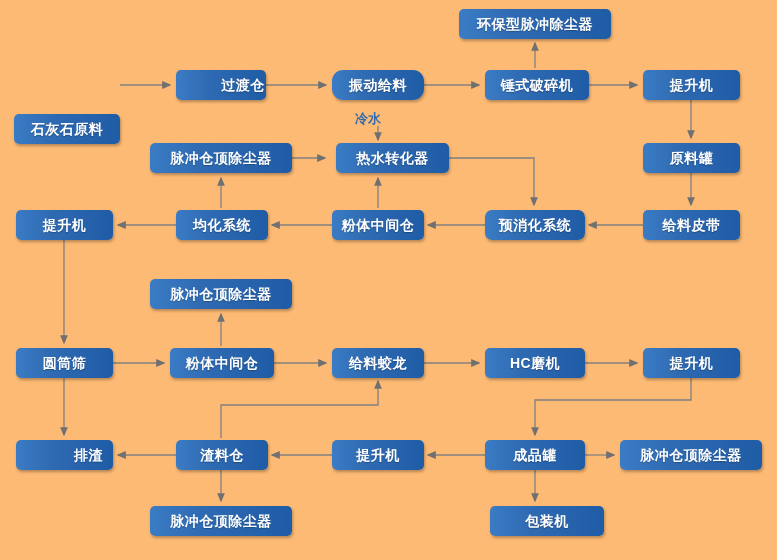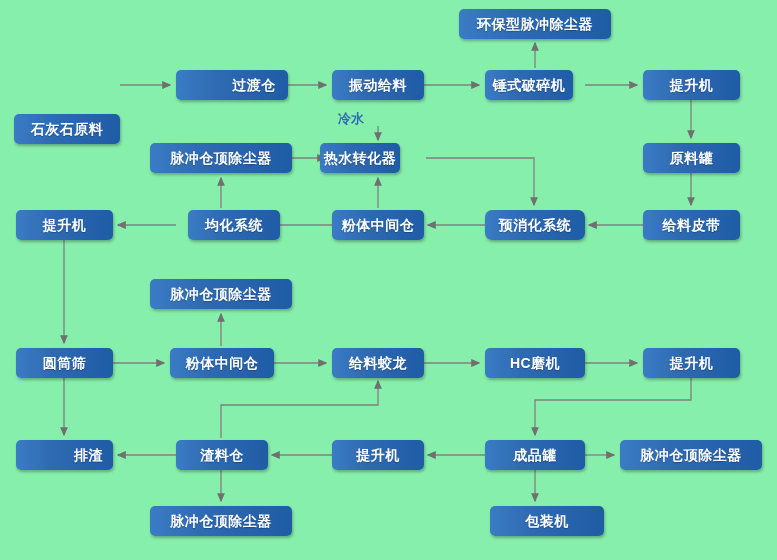"环保型脉冲除尘器" #canvas { background: #86efac -> #fdba74 }
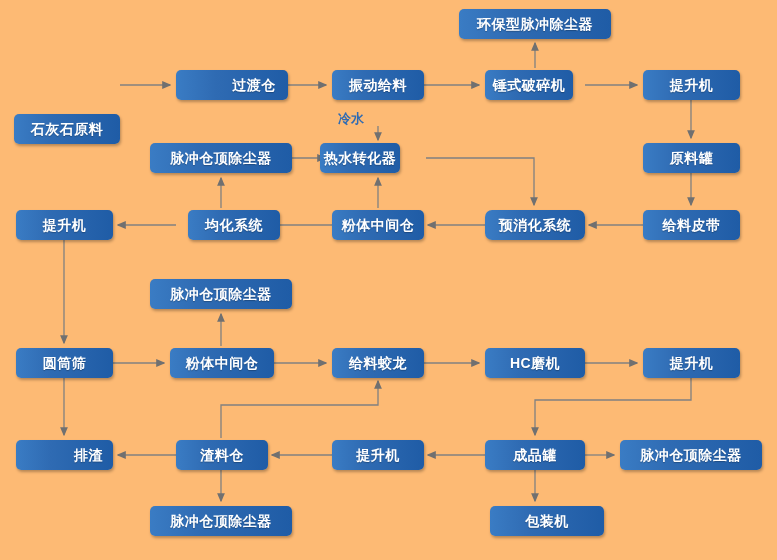"过渡仓" div.node { width: 112px -> 90px }
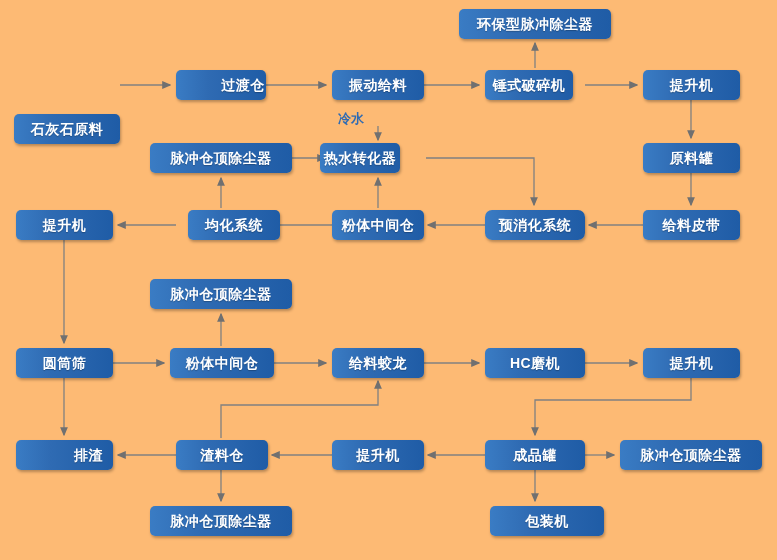"振动给料" div.node { border-radius: none -> 11px }
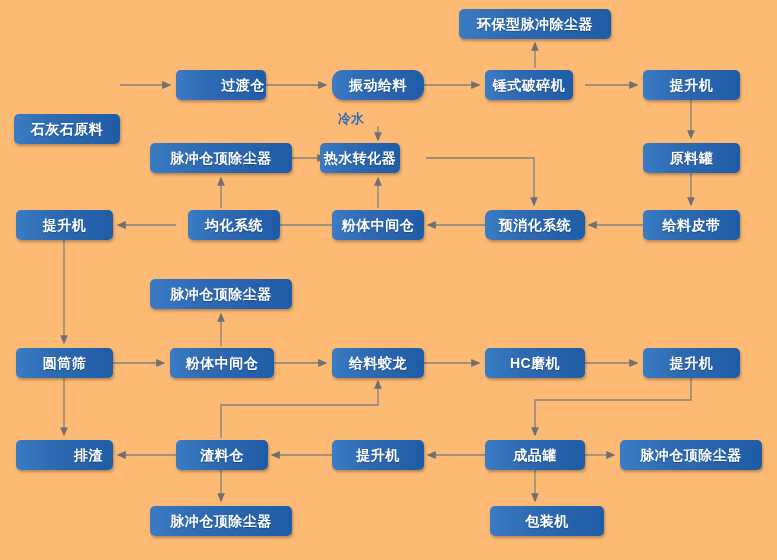"锤式破碎机" div.node { width: 88px -> 104px }
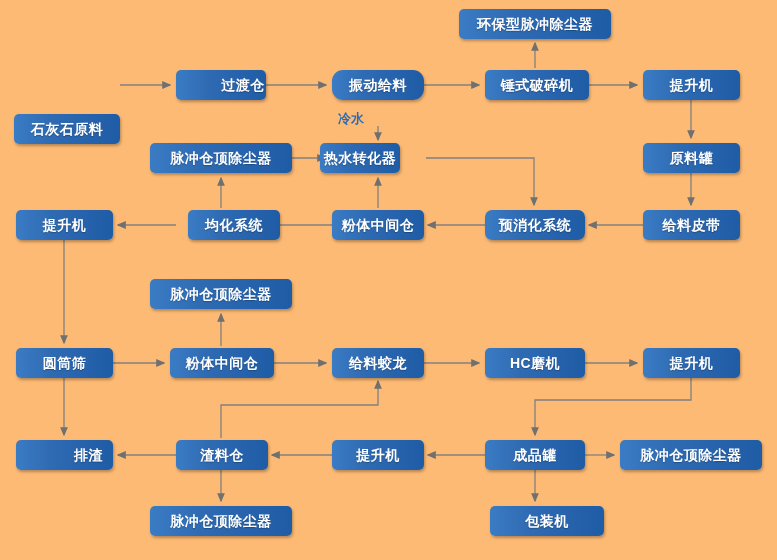"冷水" div.free-label { left: 338px -> 355px }
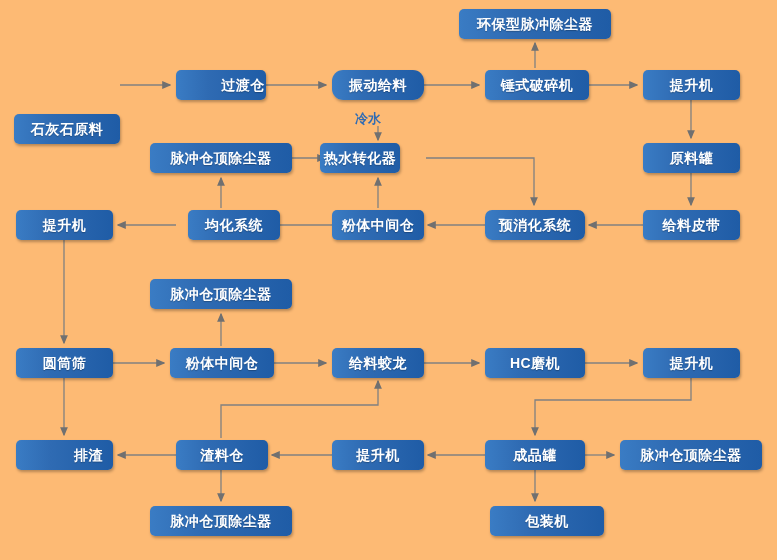"热水转化器" div.node { left: 320px -> 336px; width: 80px -> 113px }
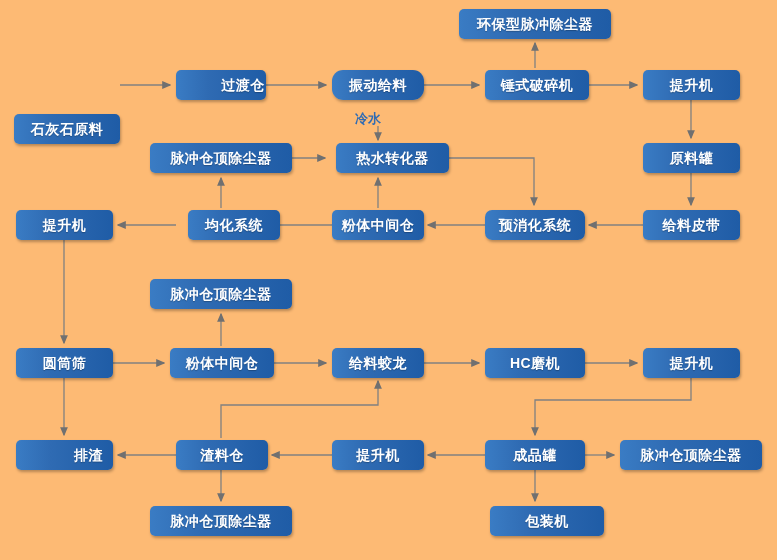"均化系统" div.node { left: 188px -> 176px }
